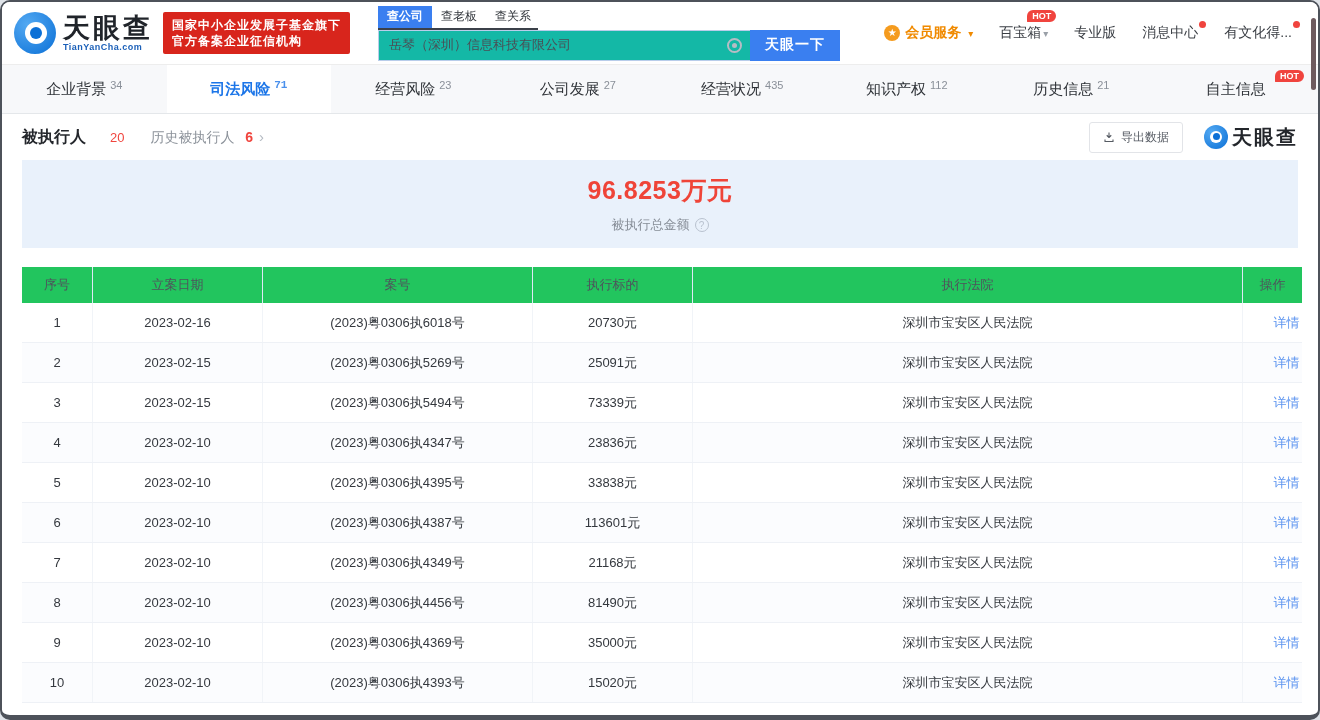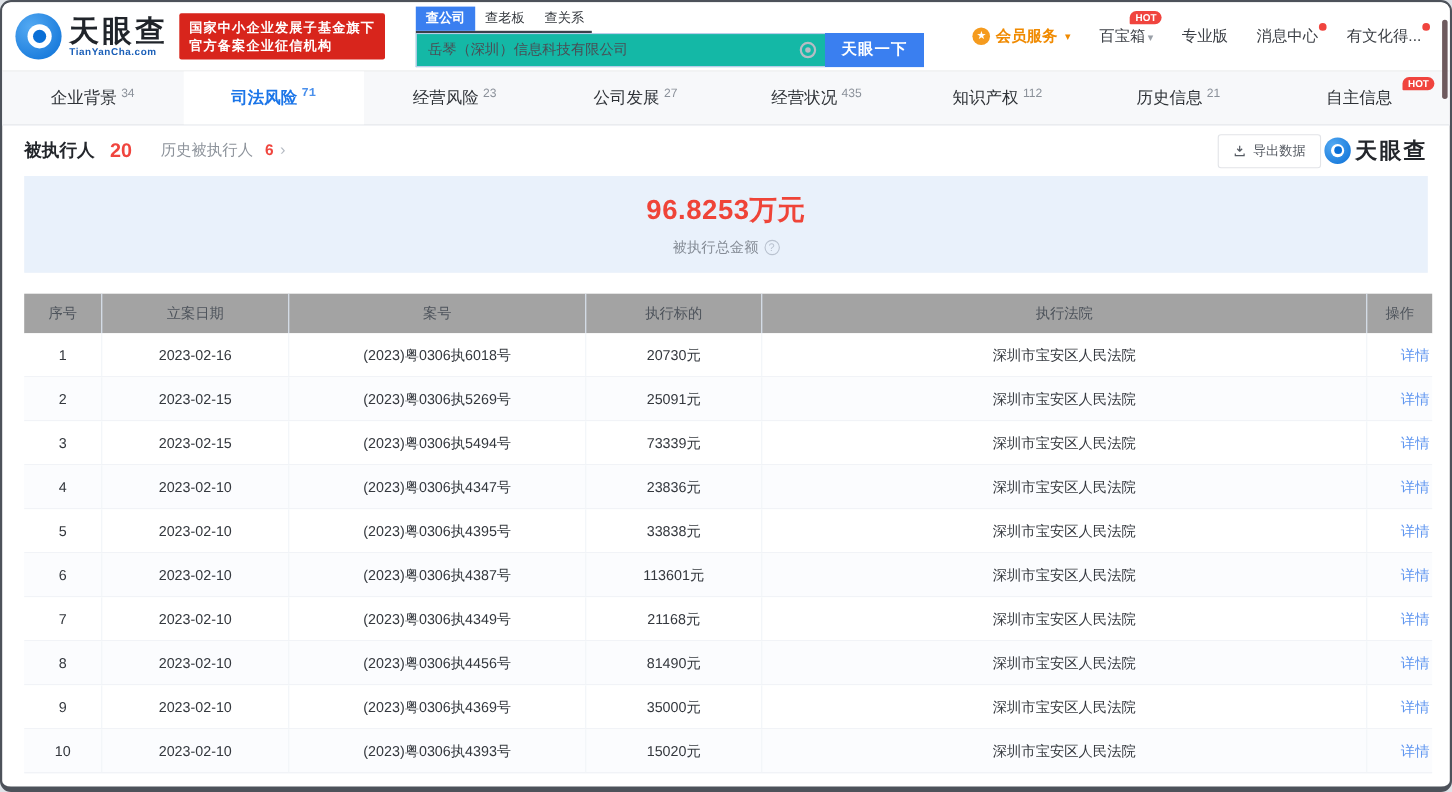"20" .sec-count { font-size: 18px -> 13px; font-weight: bold -> normal; margin: 0 0 0 14px -> 0 0 0 24px }
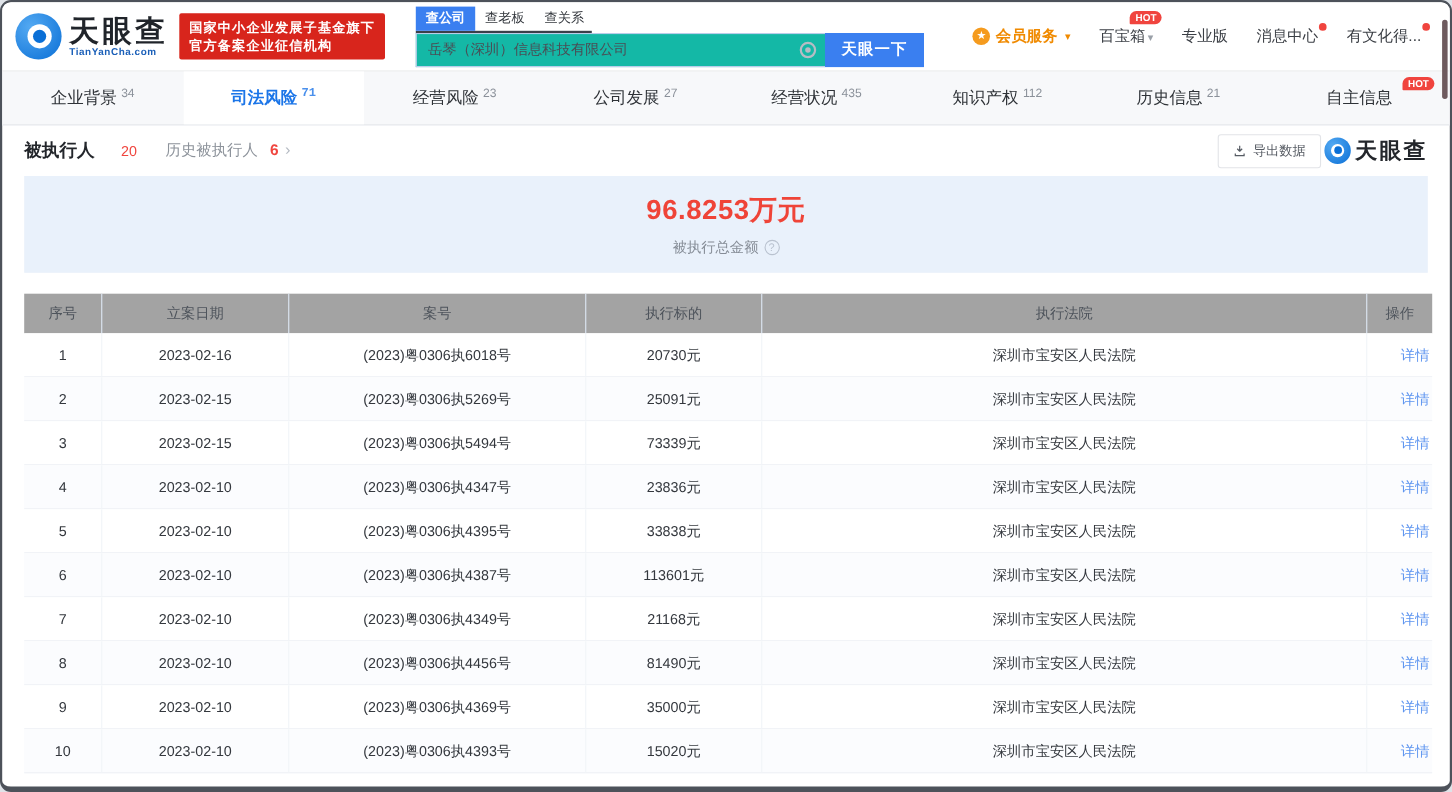"导出数据" .sec-right { gap: 3px -> 21px }
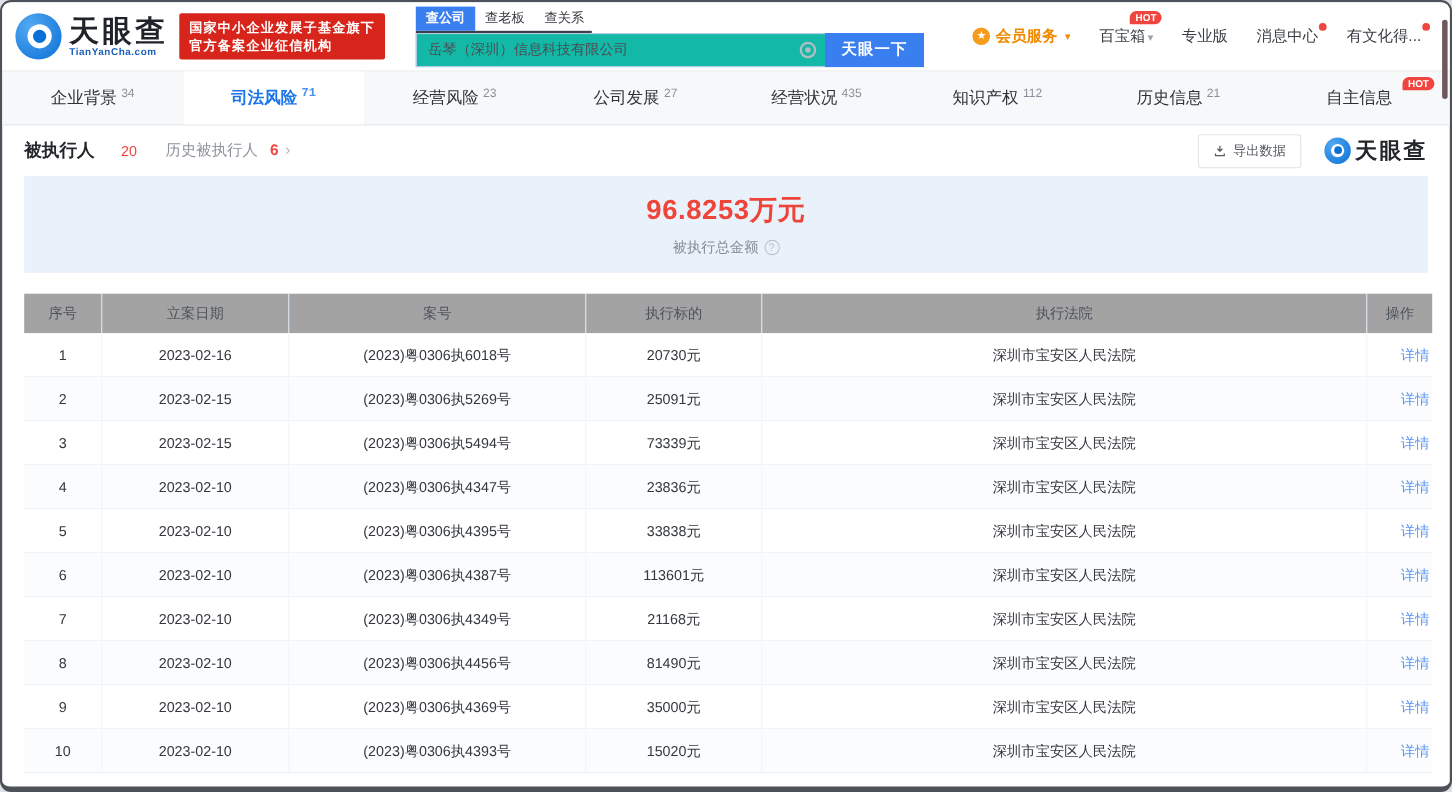"序号" .t-head { background: #a3a3a3 -> #22c55e }
